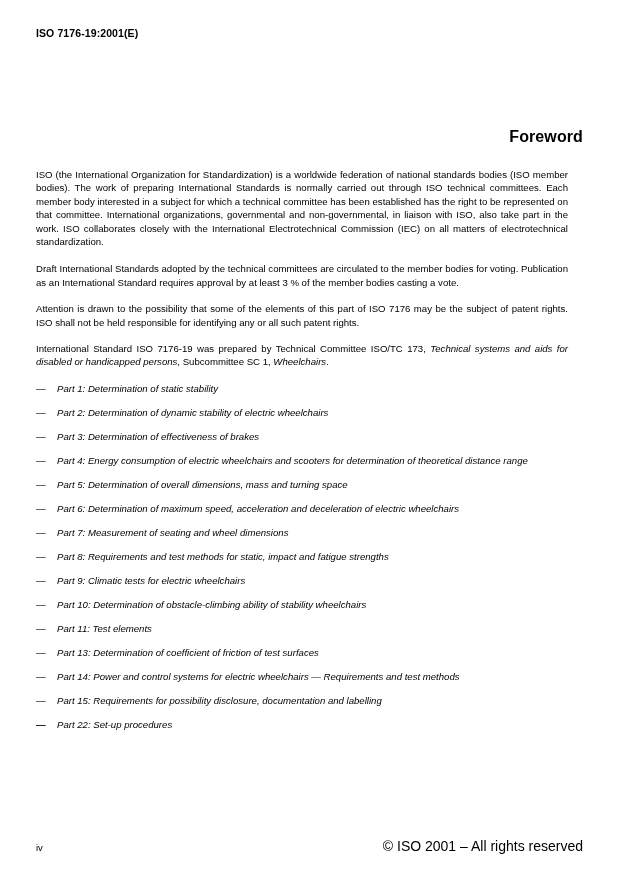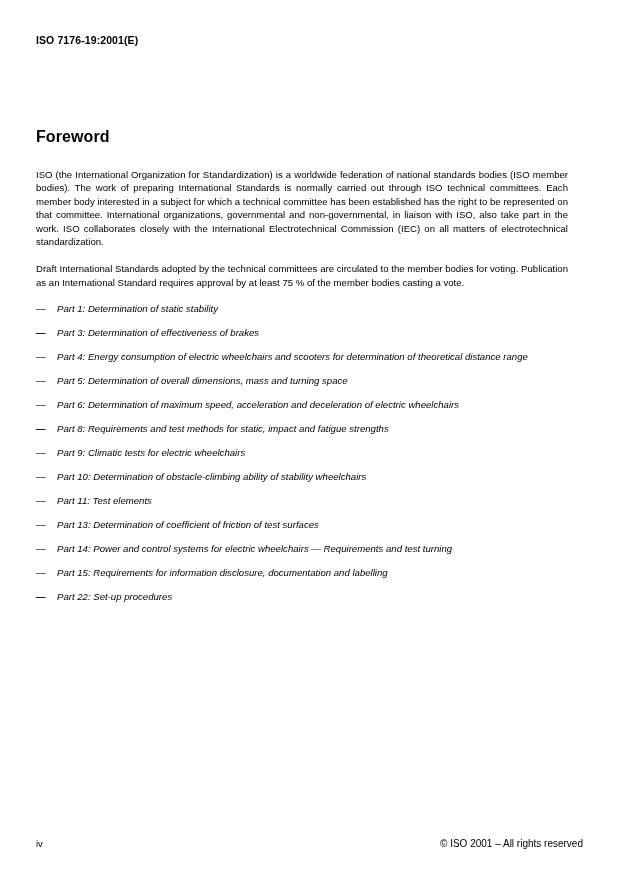"ISO 7176-19:2001(E)" .running-head { top: 34px -> 27px }
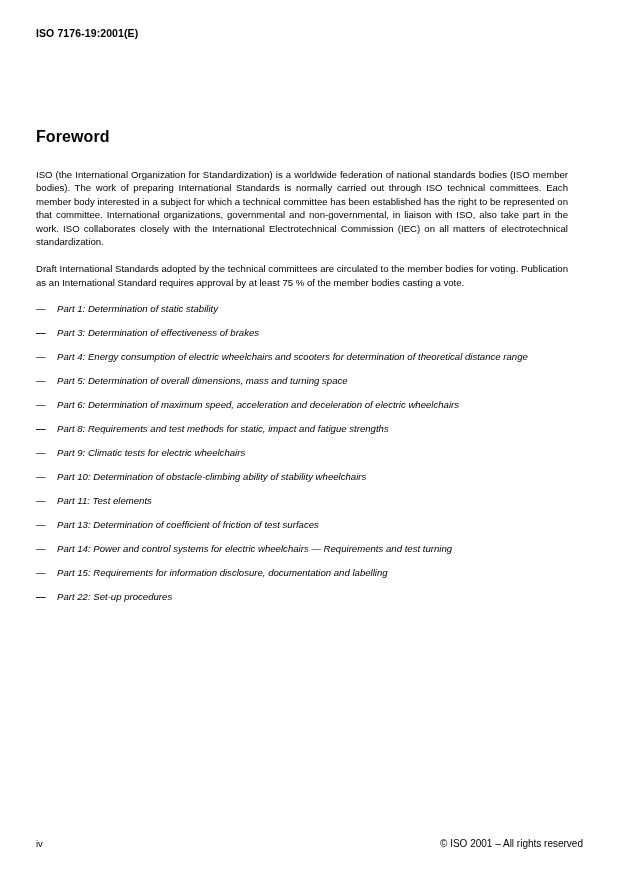"Foreword" h1.foreword { text-align: none -> right }
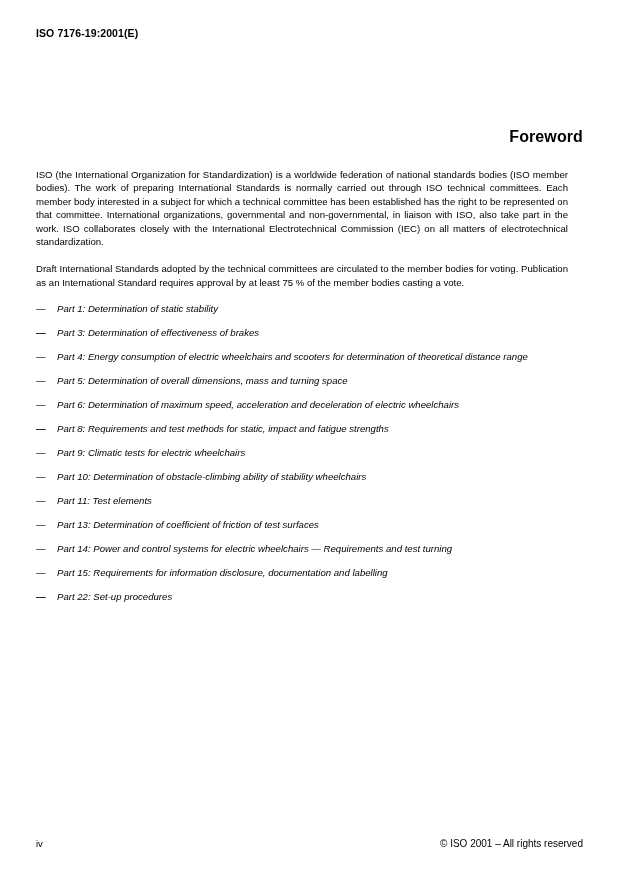"Draft International Standards adopted by" p.para { text: 75 -> 3 }
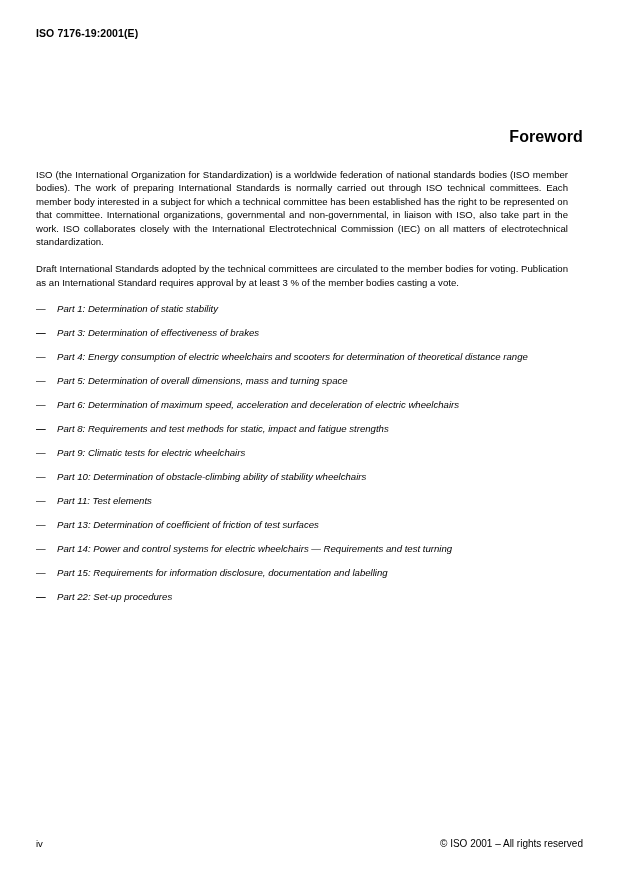"Attention is drawn to the" p.para { html: none -> <p>Attention is drawn to the possibility that some of the elements of this part of ISO 7176 may be the subject of patent rights. ISO shall not be held responsible for identifying any or all such patent rights.</p> }
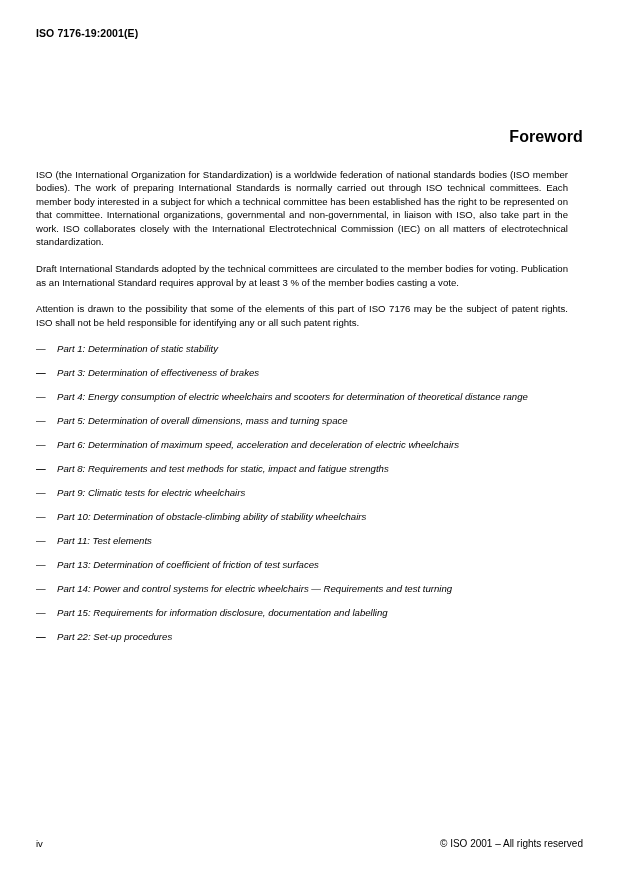"International Standard ISO 7176-19 was" p.para { html: none -> <p><span>International Standard ISO 7176-19 was prepared by Technical Committee ISO/TC 173, </span><span>Technical systems and aids for disabled or handicapped persons</span><span>, Subcommittee SC 1, </span><span>Wheelchairs</span><span>.</span></p> }
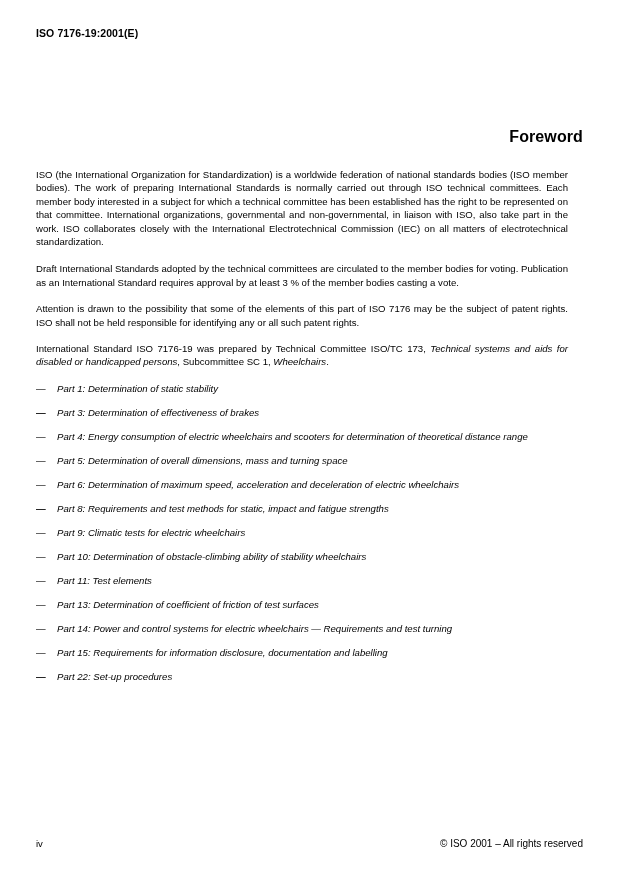"Part 2: Determination of dynamic" span { html: none -> <span>Part 2: Determination of dynamic stability of electric wheelchairs</span> }
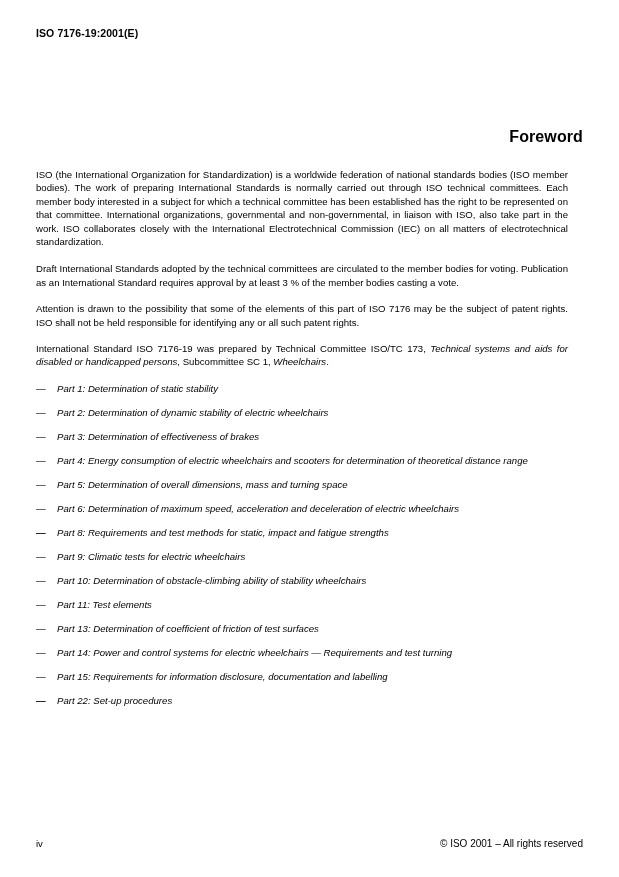"Part 7: Measurement of seating" span { html: none -> <span>Part 7: Measurement of seating and wheel dimensions</span> }
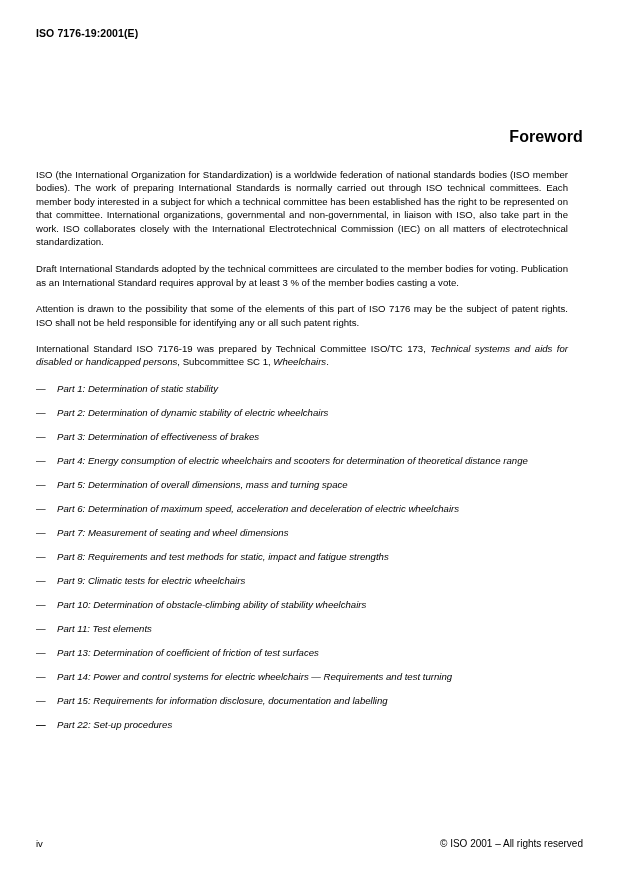"Part 14: Power and control" span { text: turning -> methods }
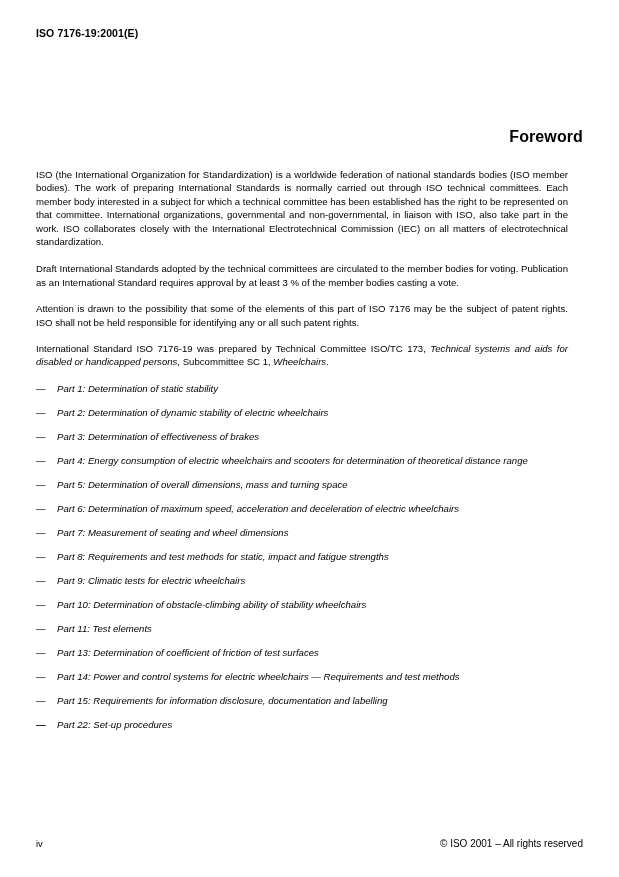"Part 15: Requirements for information" span { text: information -> possibility }
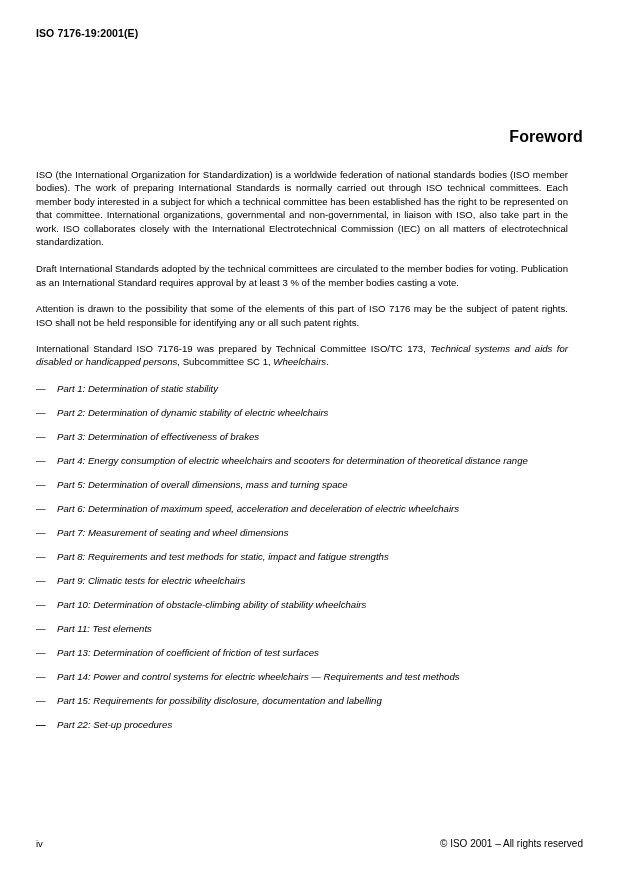"© ISO 2001 – All" .footer .copyright { font-size: 10px -> 14px }
